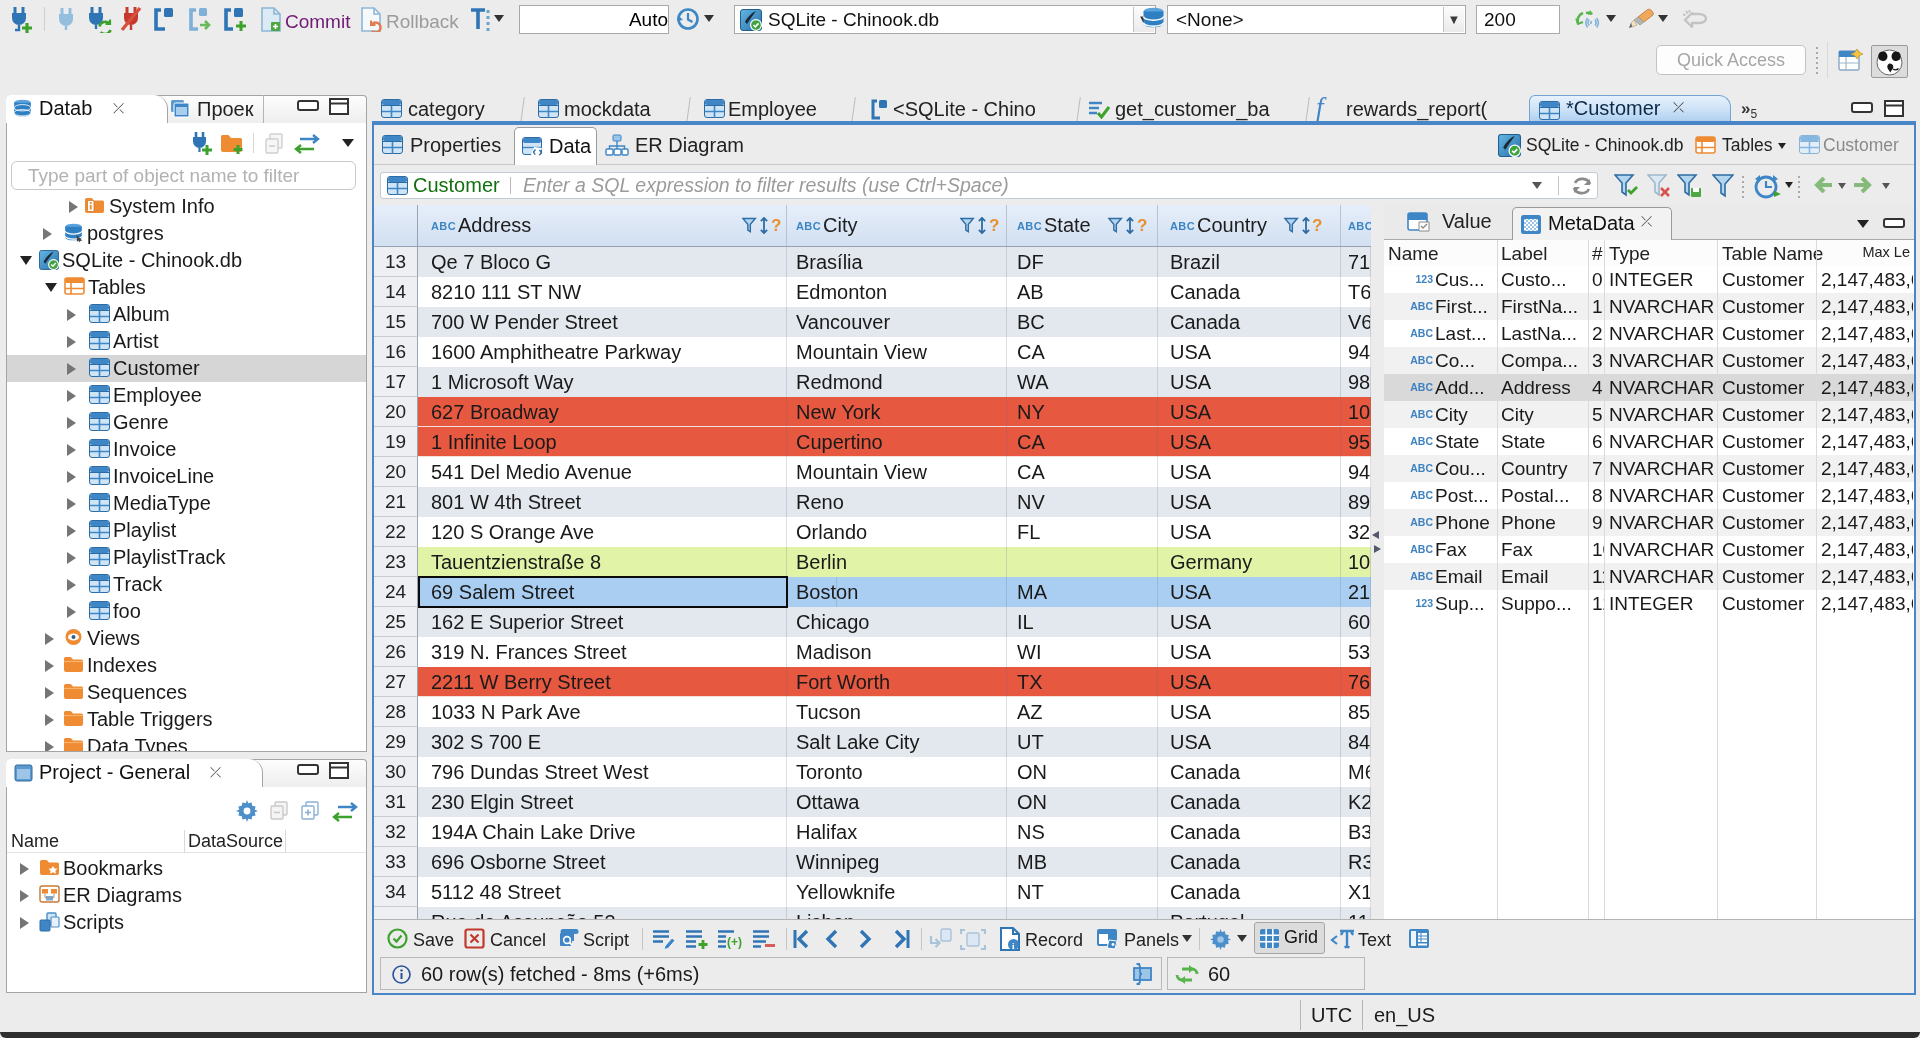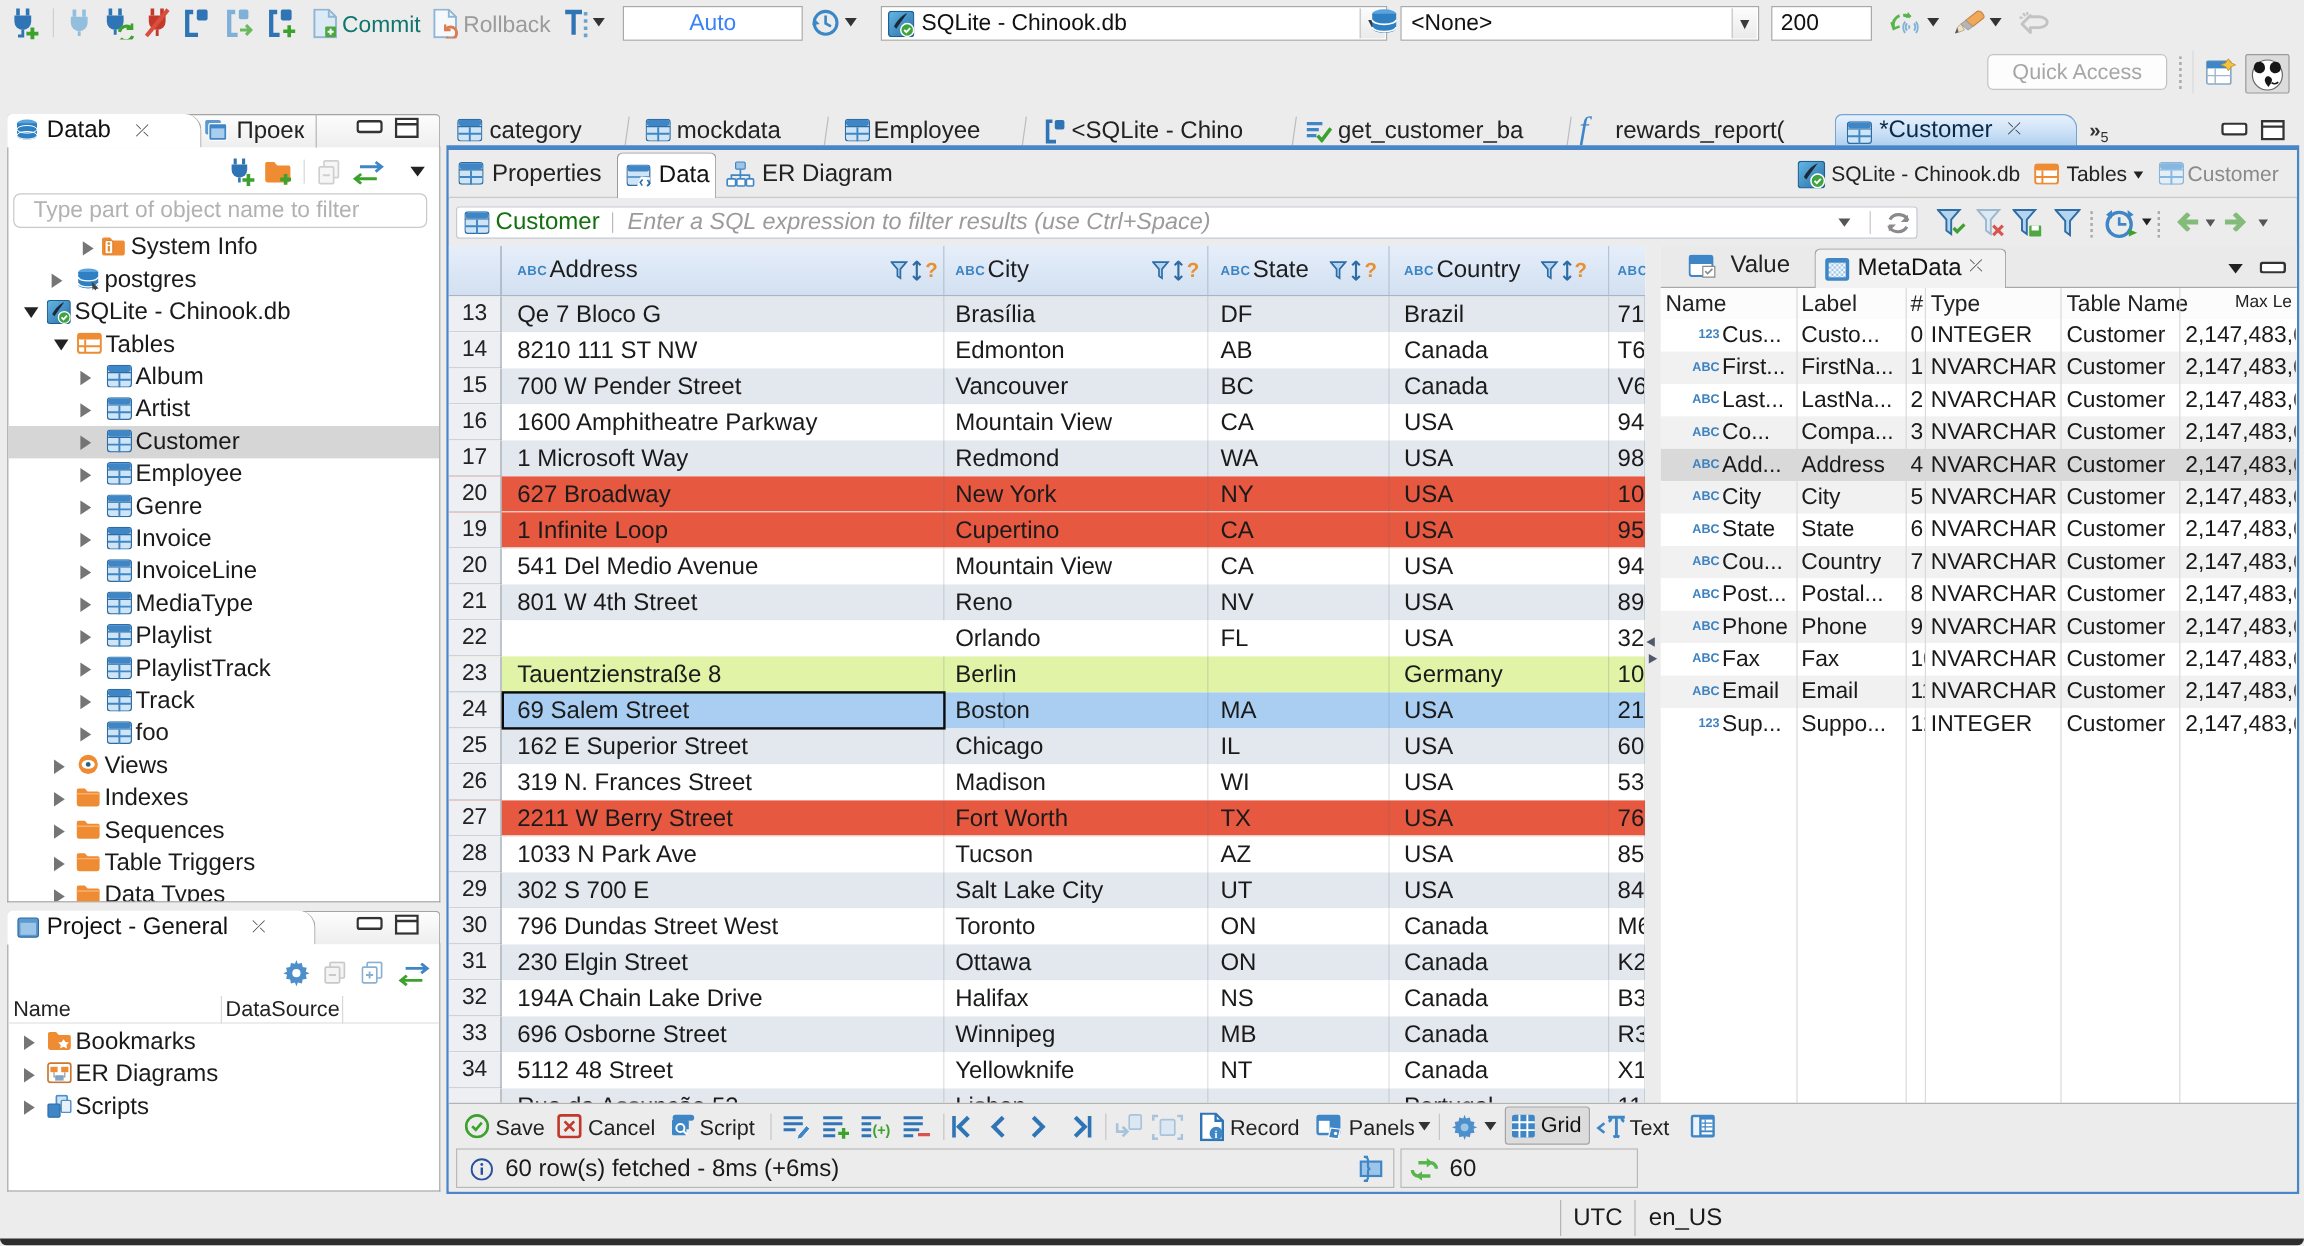"Commit" div.tlabel { color: #0f766e -> #701a75 }
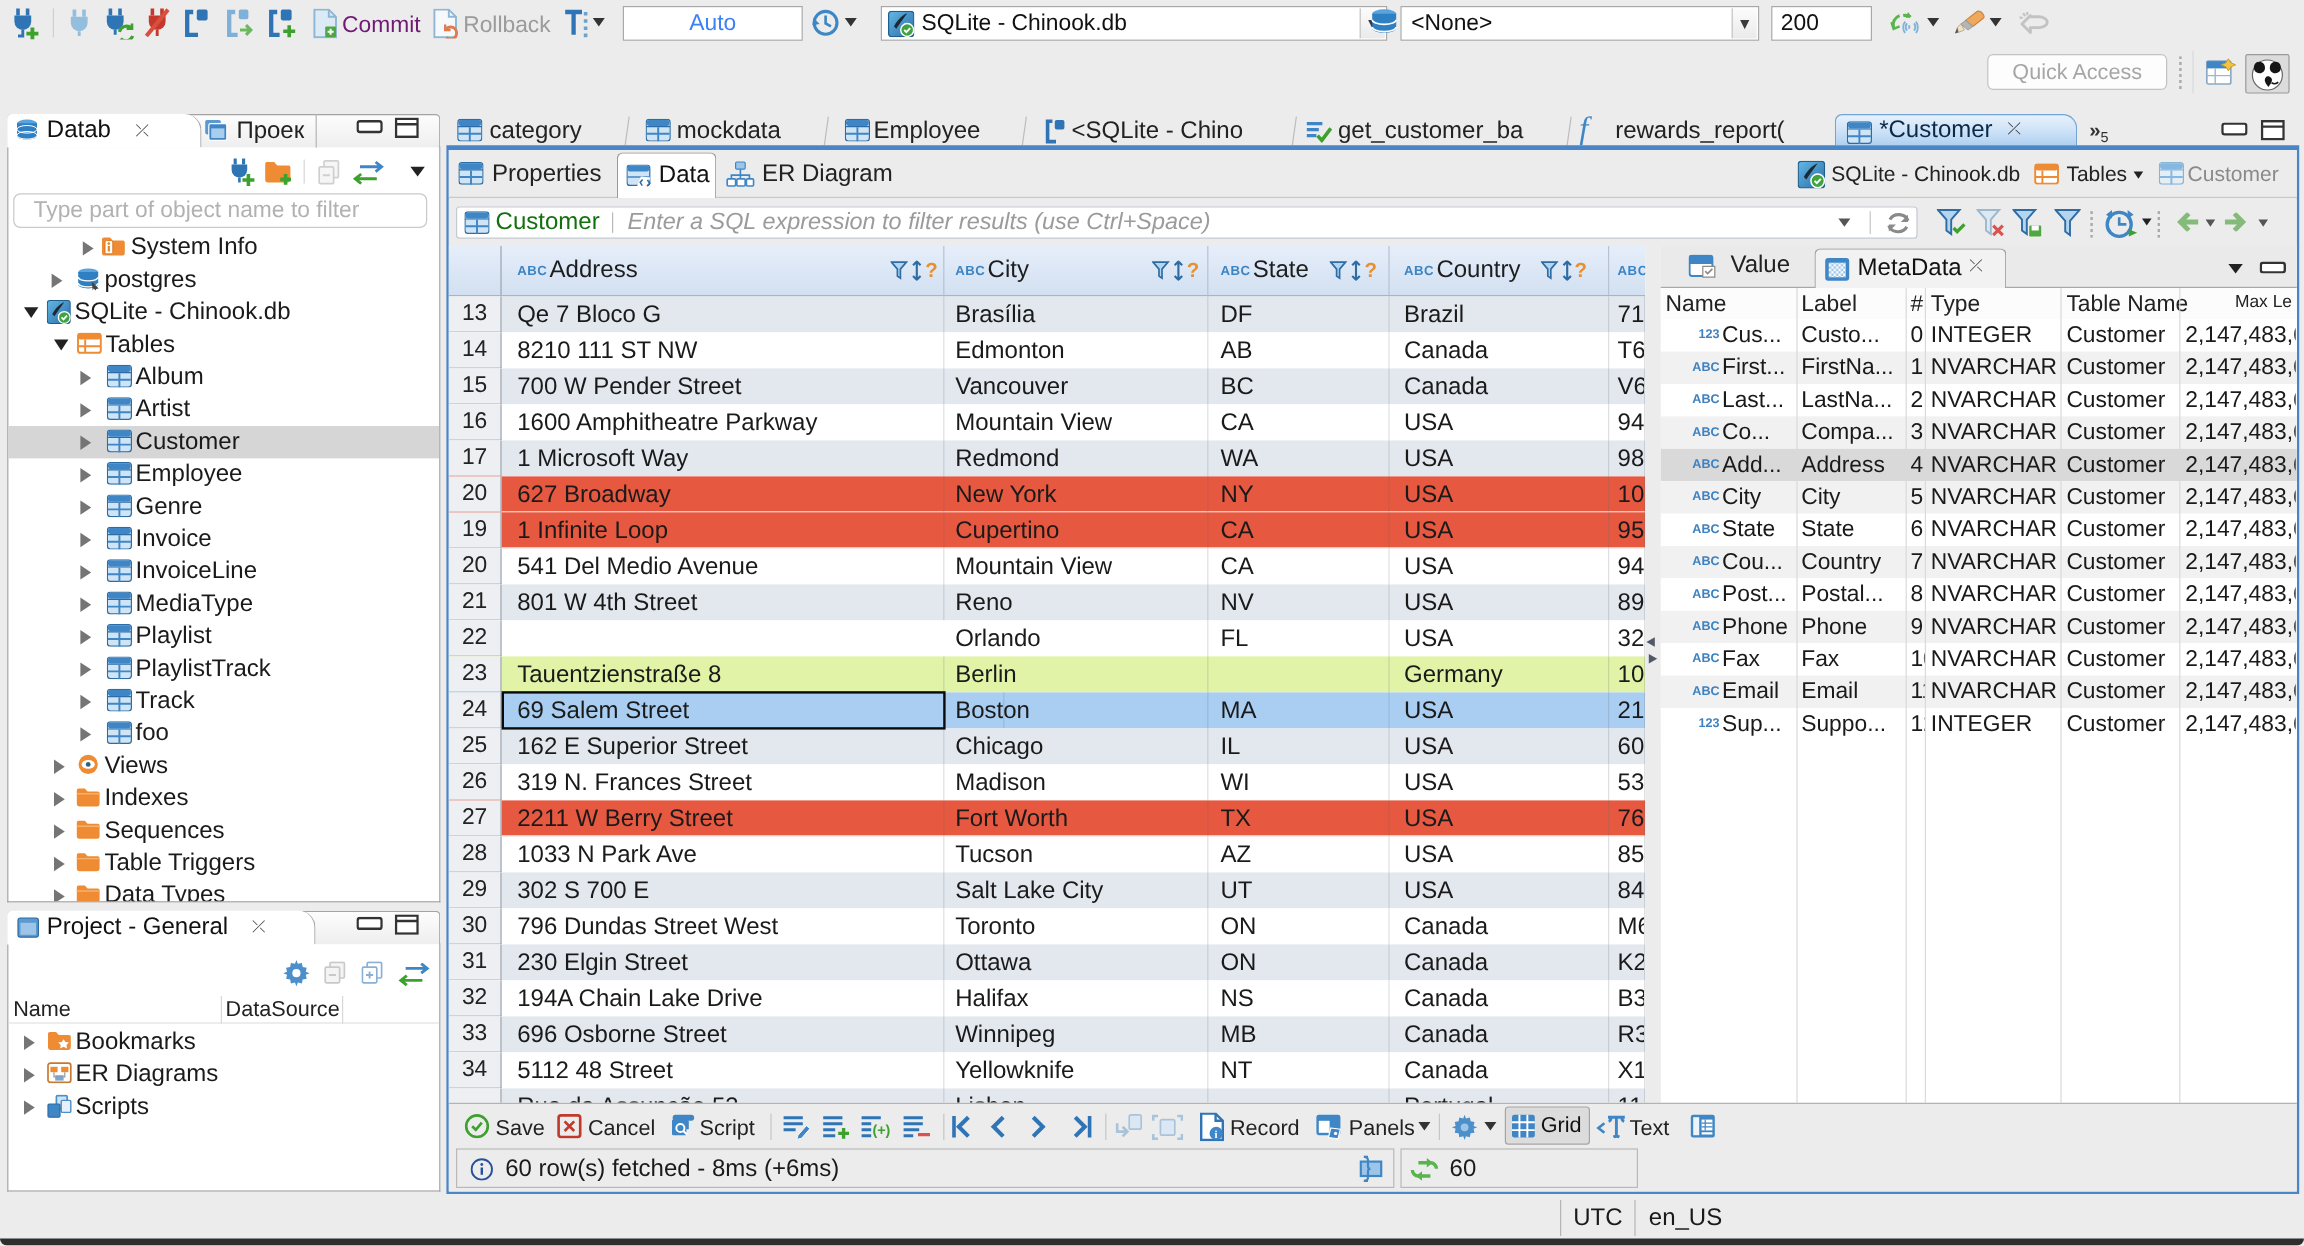"Auto" div { color: #3b82f6 -> #000000; text-align: center -> right }
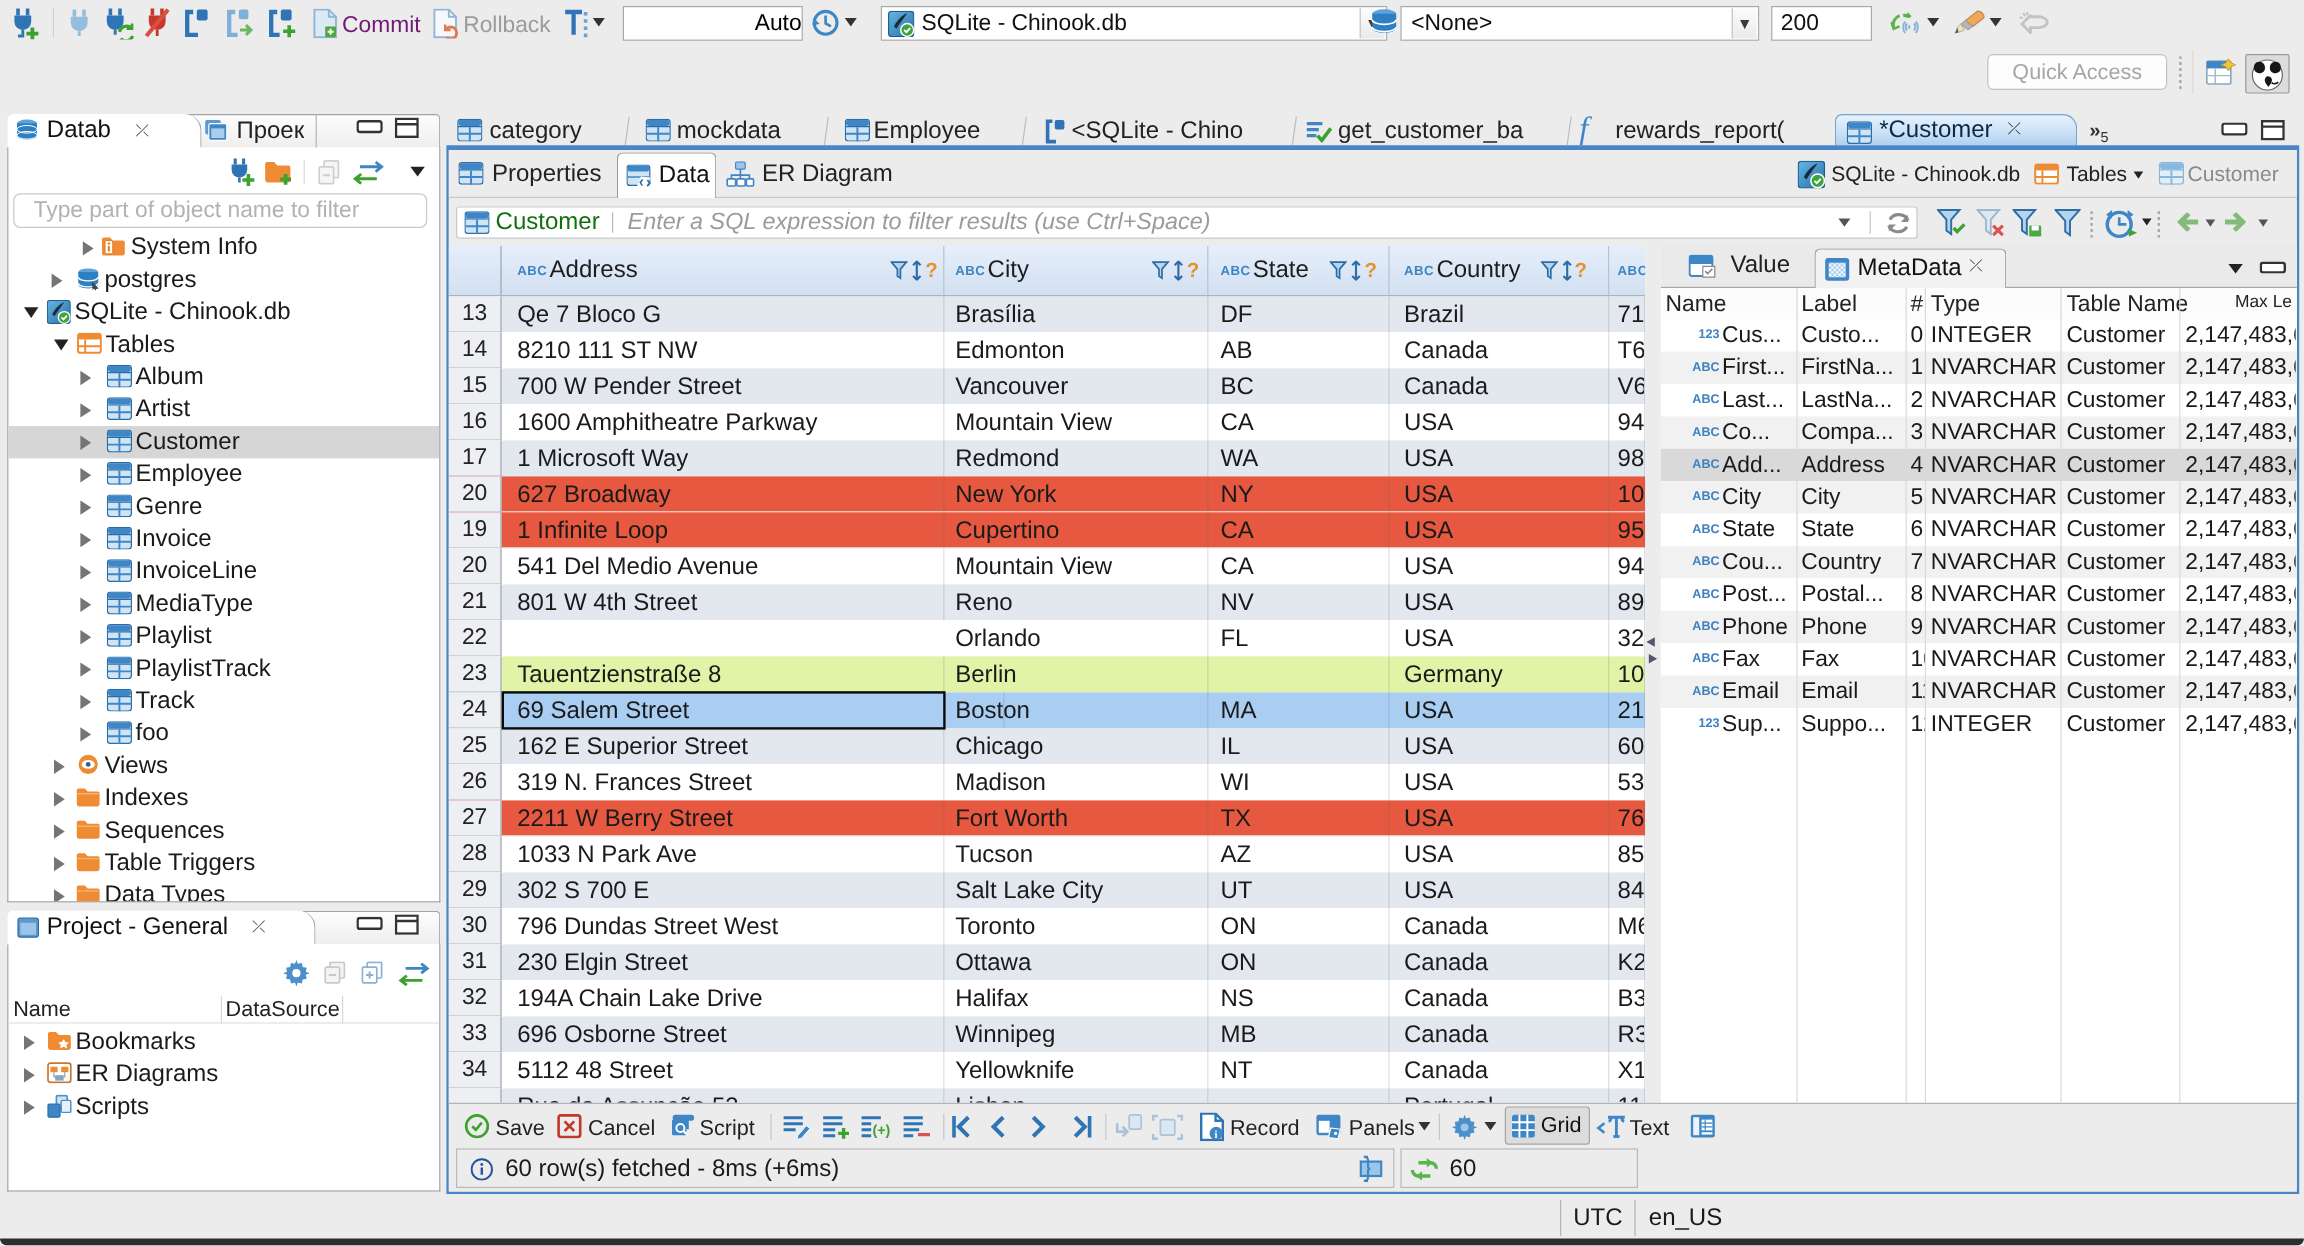"120 S Orange Ave" span.cell { html: none -> <span>120 S Orange Ave</span> }
